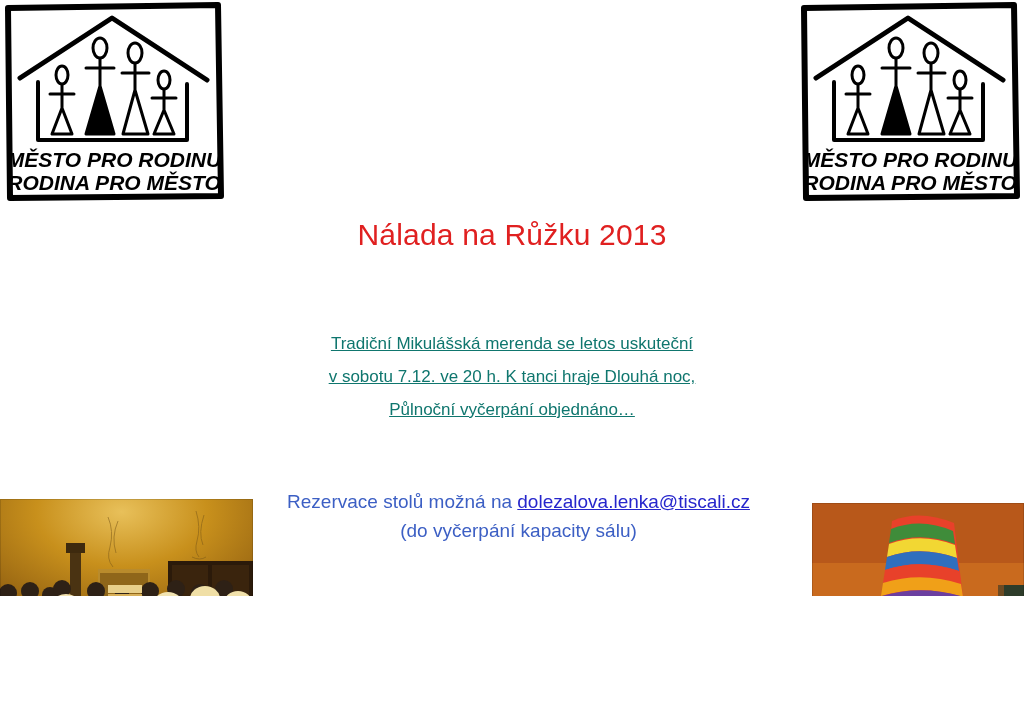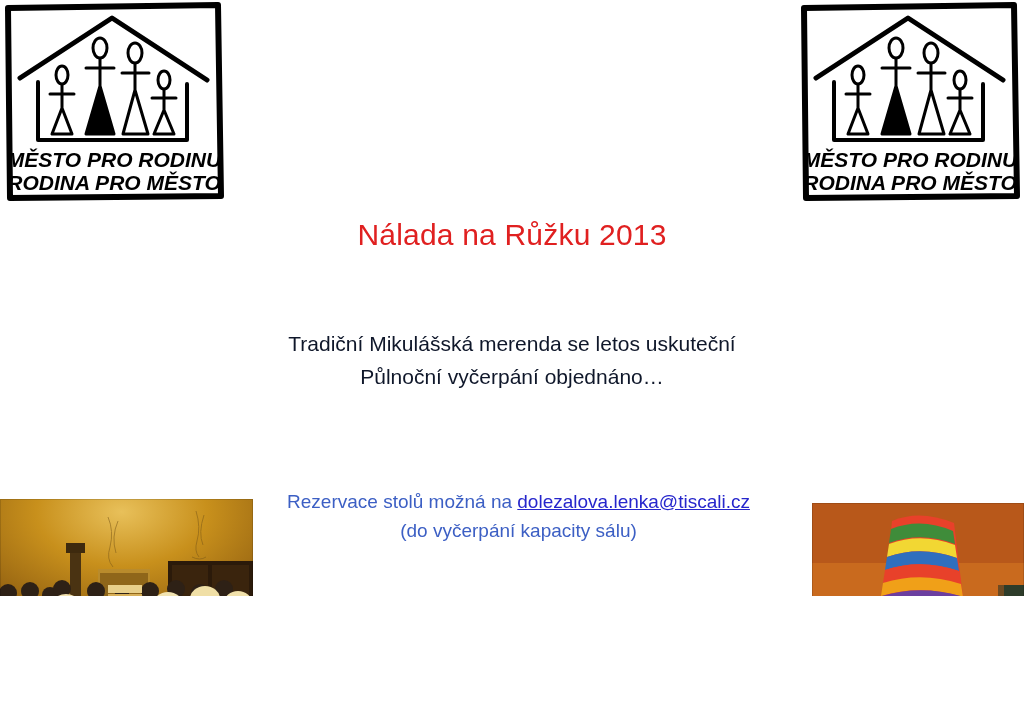"Tradiční Mikulášská merenda se letos" .body-line { color: #0f172a -> #0f766e; font-size: 21px -> 17px; text-decoration: none -> underline }
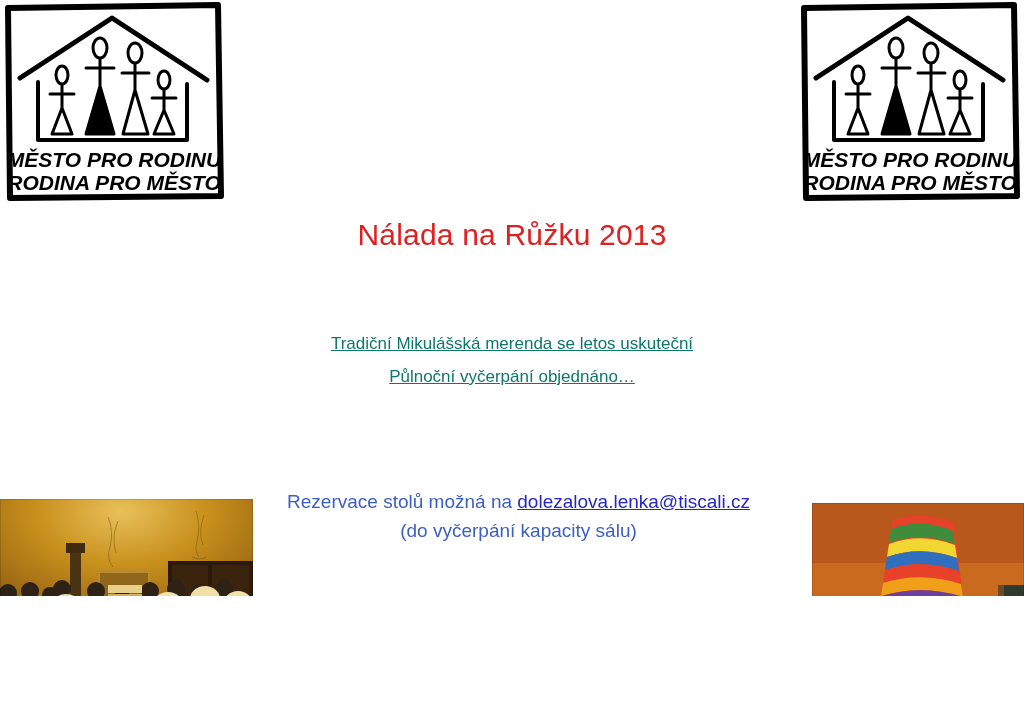"v sobotu 7.12. ve 20" div.body-line { html: none -> <div>v sobotu 7.12. ve 20 h. K tanci hraje Dlouhá noc,</div> }
